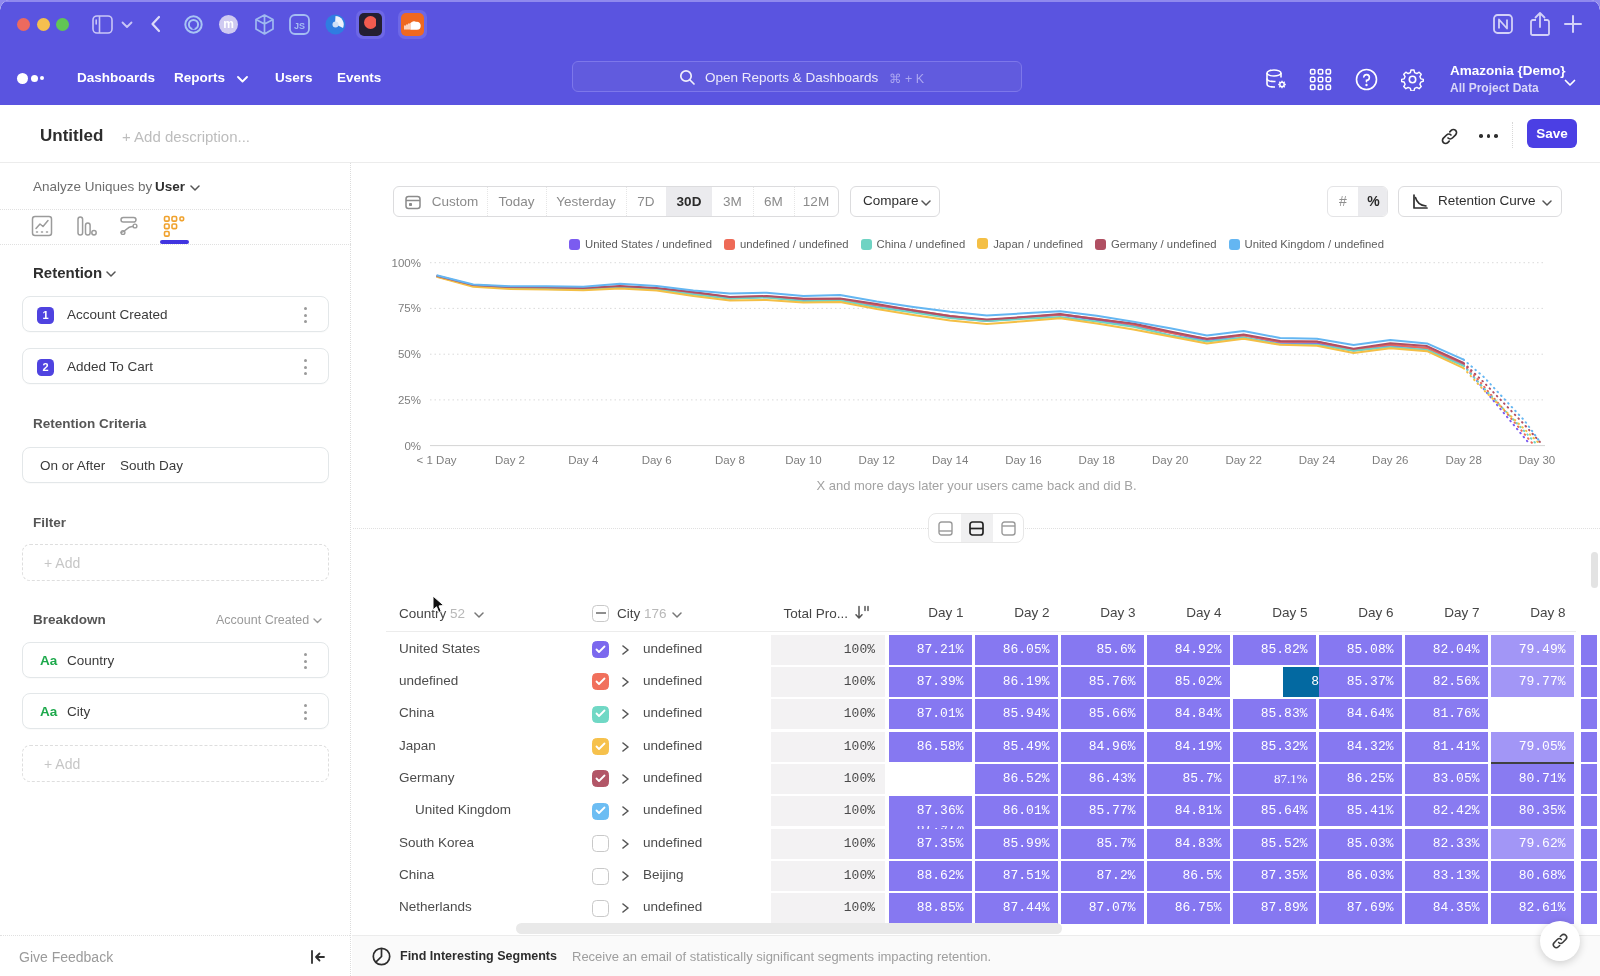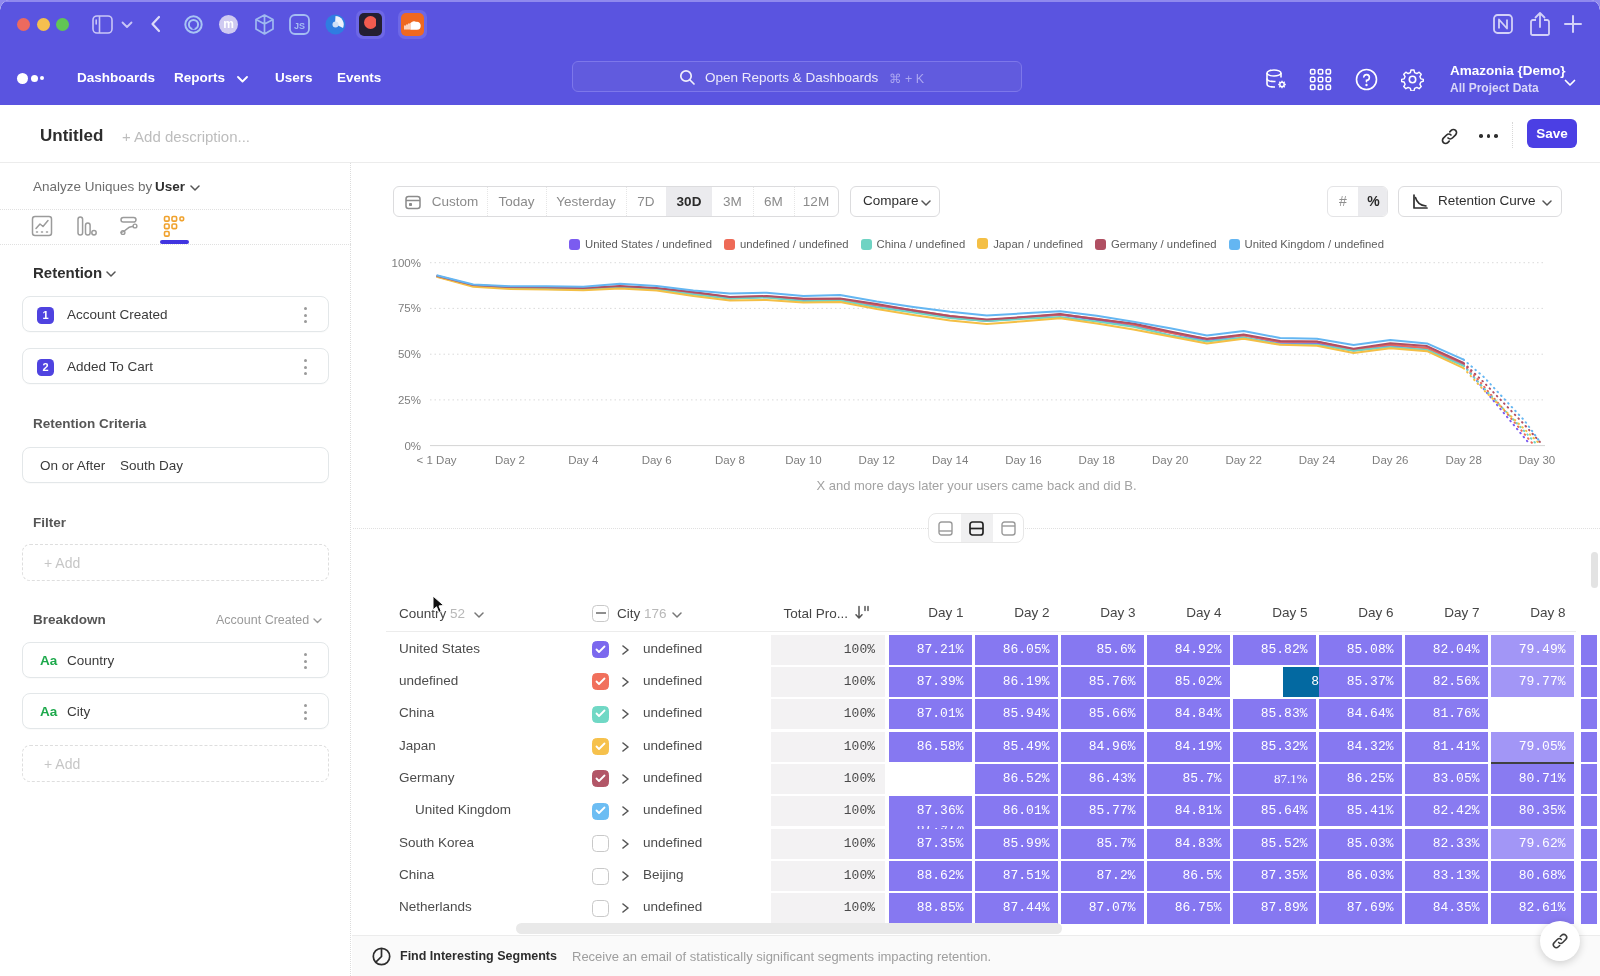"Give Feedback" div { html: none -> <div> <div>Give Feedback</div> <svg> <path></path> <path></path> </svg> </div> }
